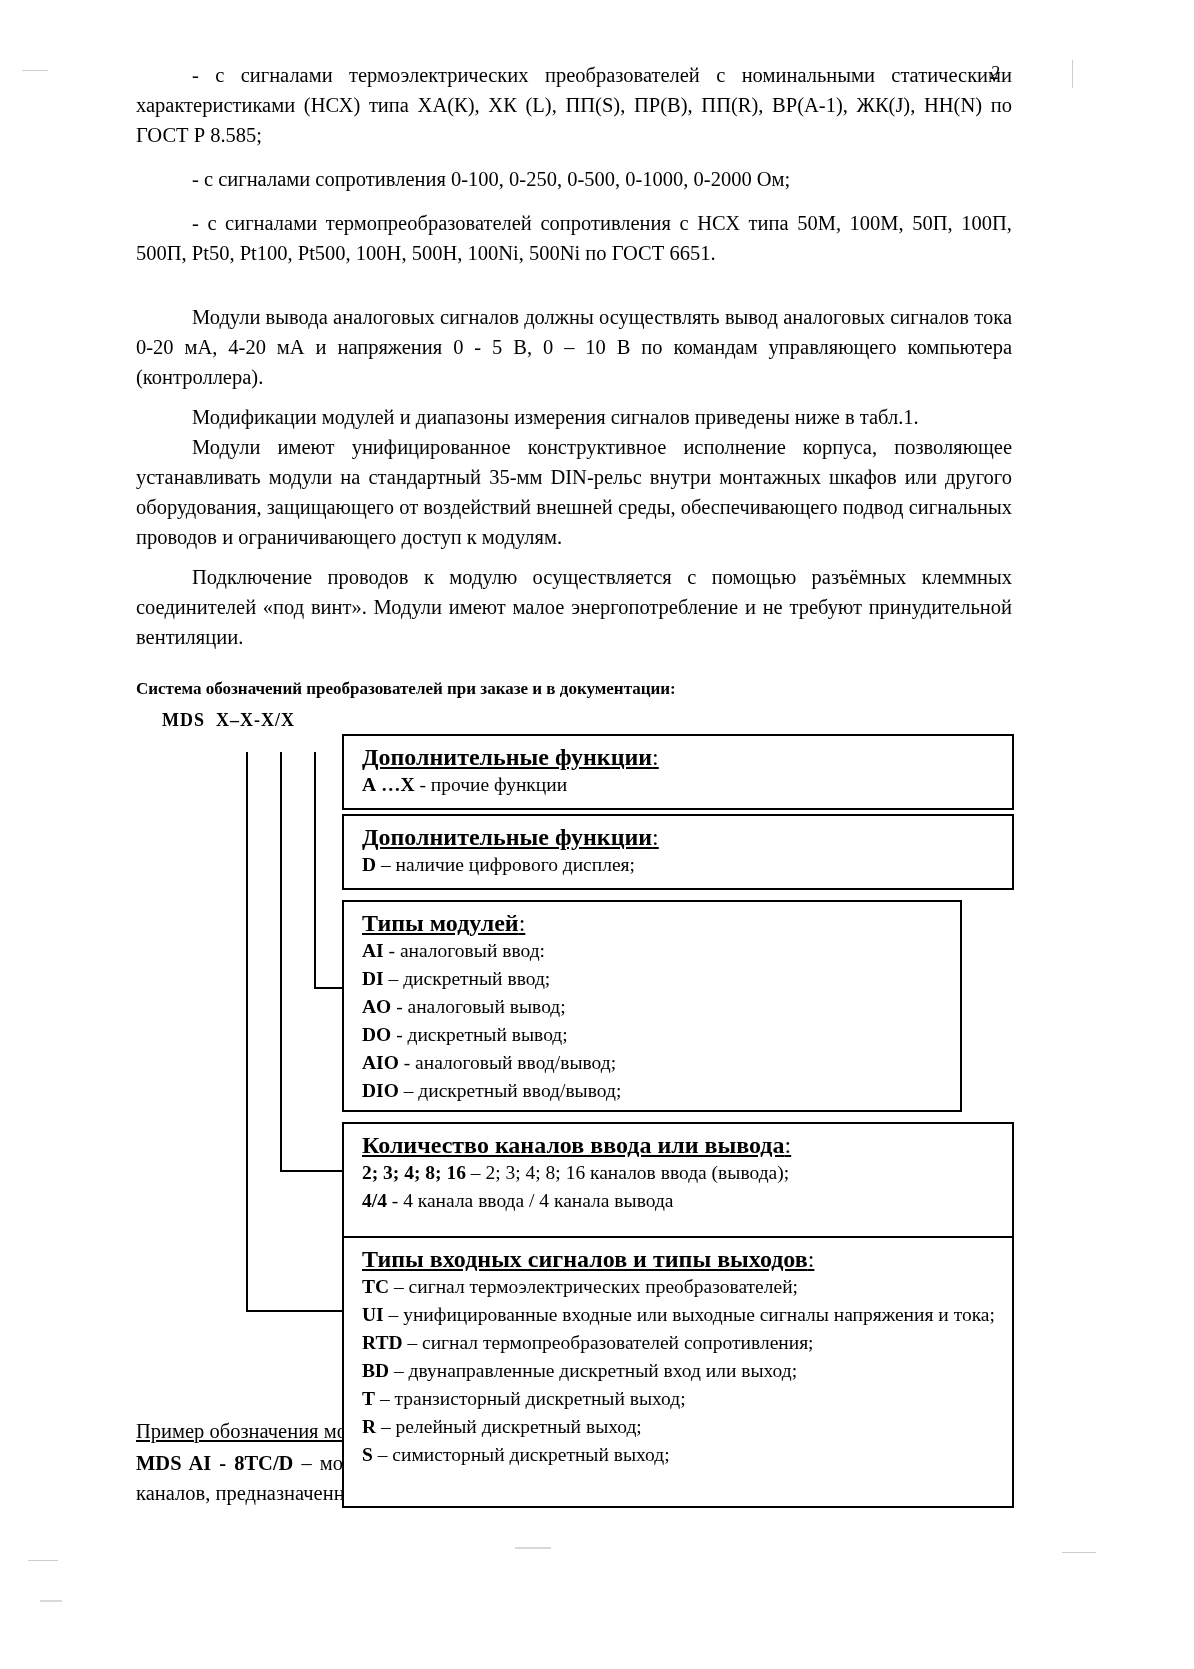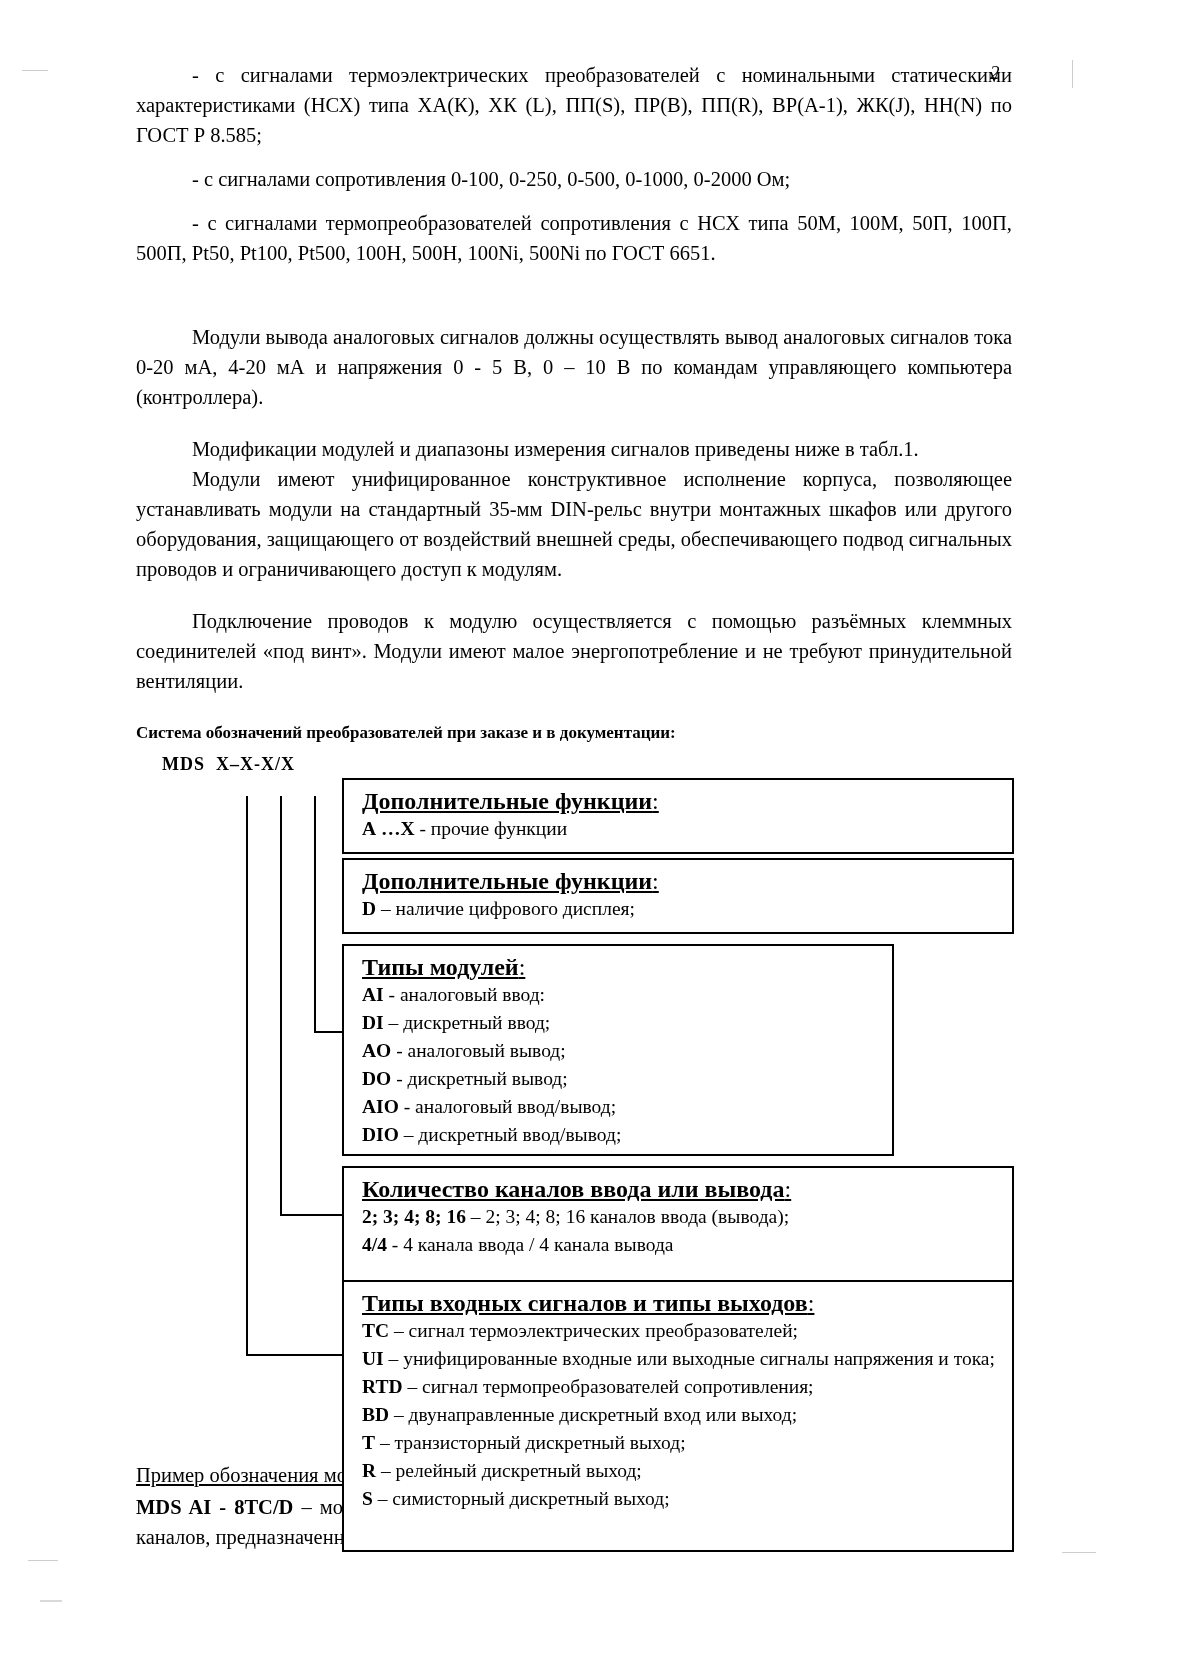"Модули вывода аналоговых сигналов должны" p.gap-lg { margin-top: 54px -> 34px }
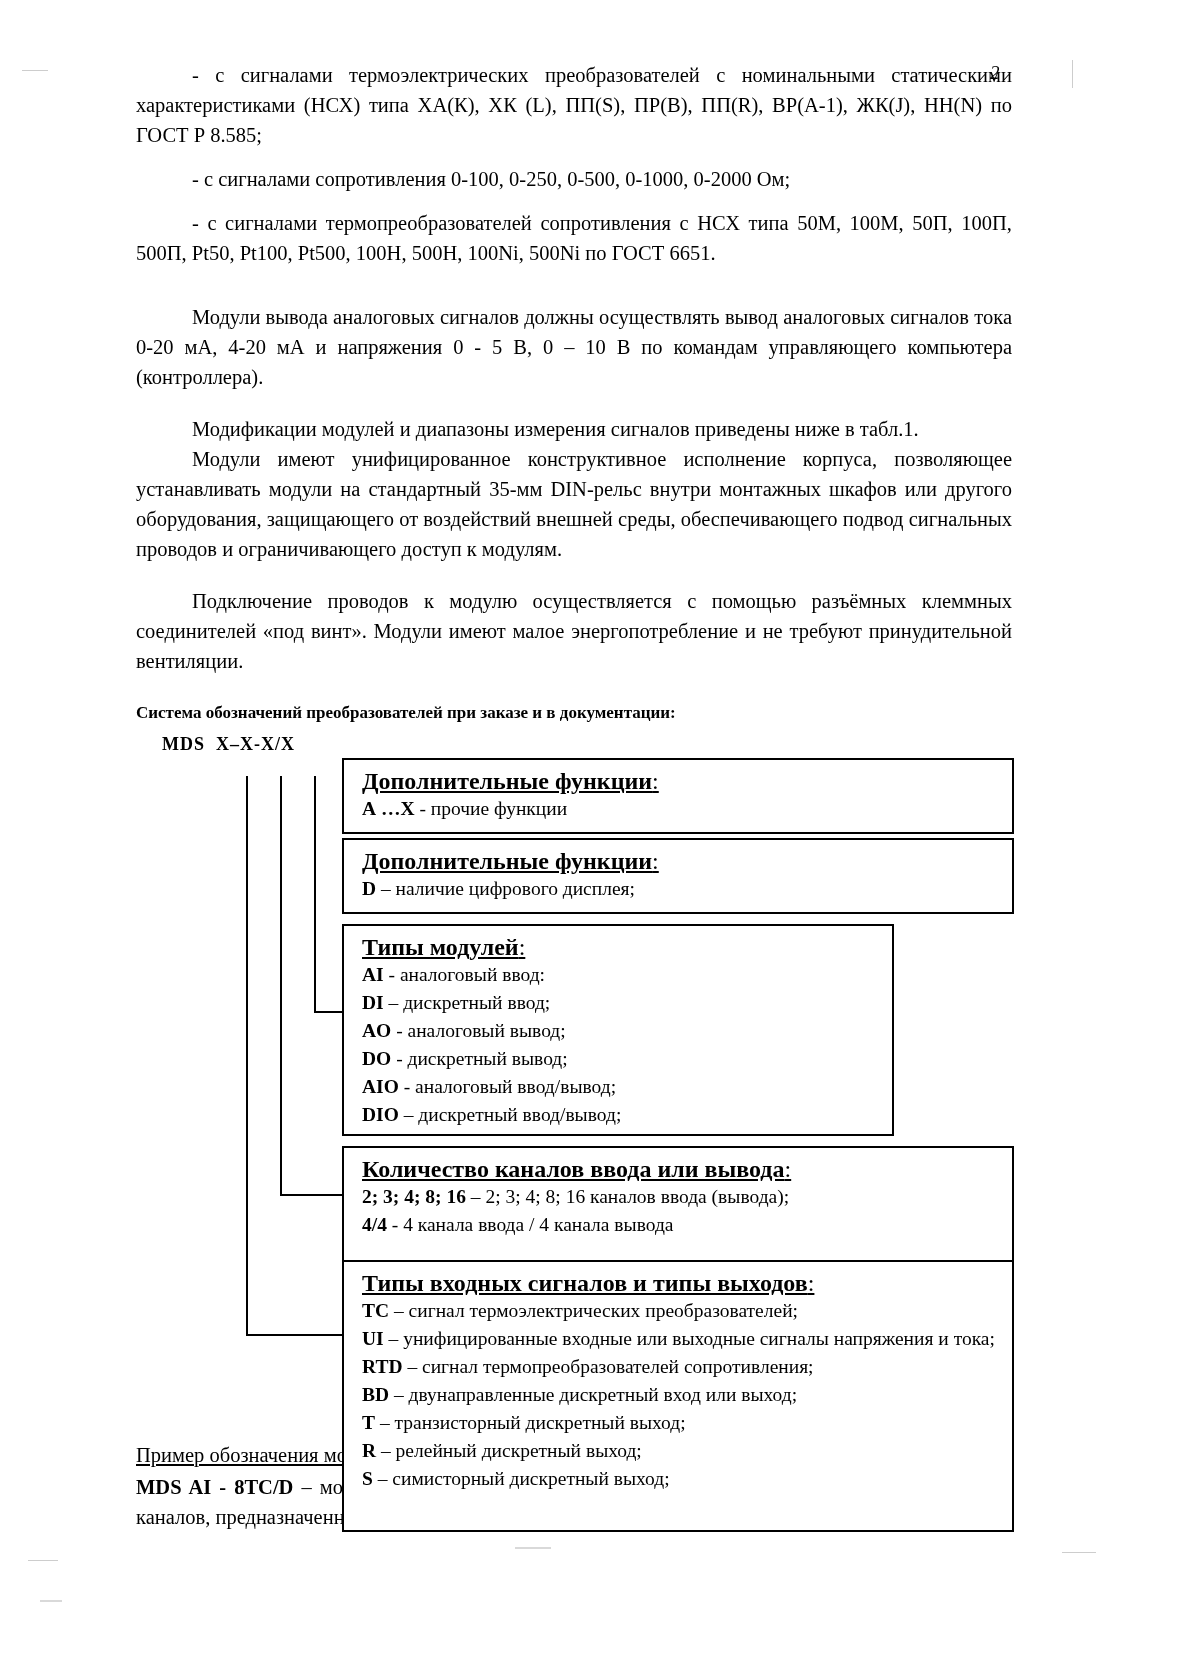"Модификации модулей и диапазоны" p.gap-md { margin-top: 22px -> 10px }
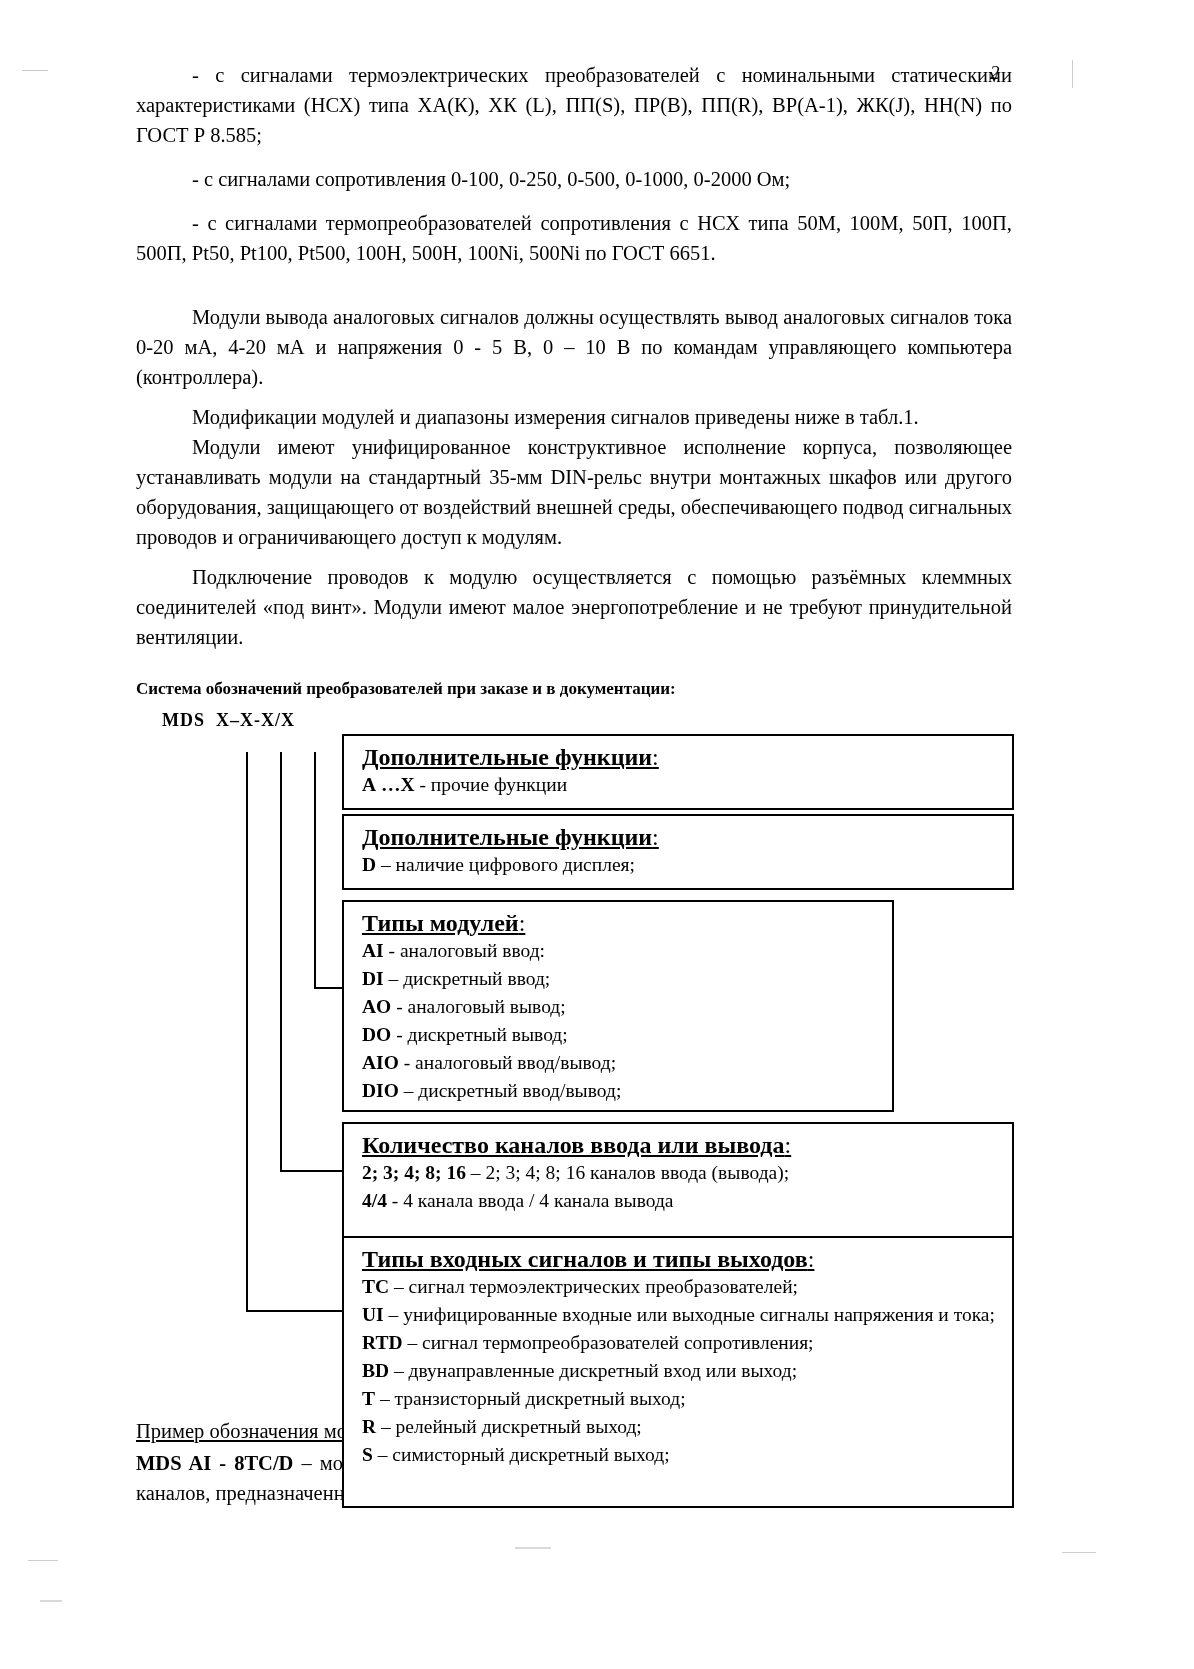"Типы модулей:" div.box { width: 552px -> 620px }
